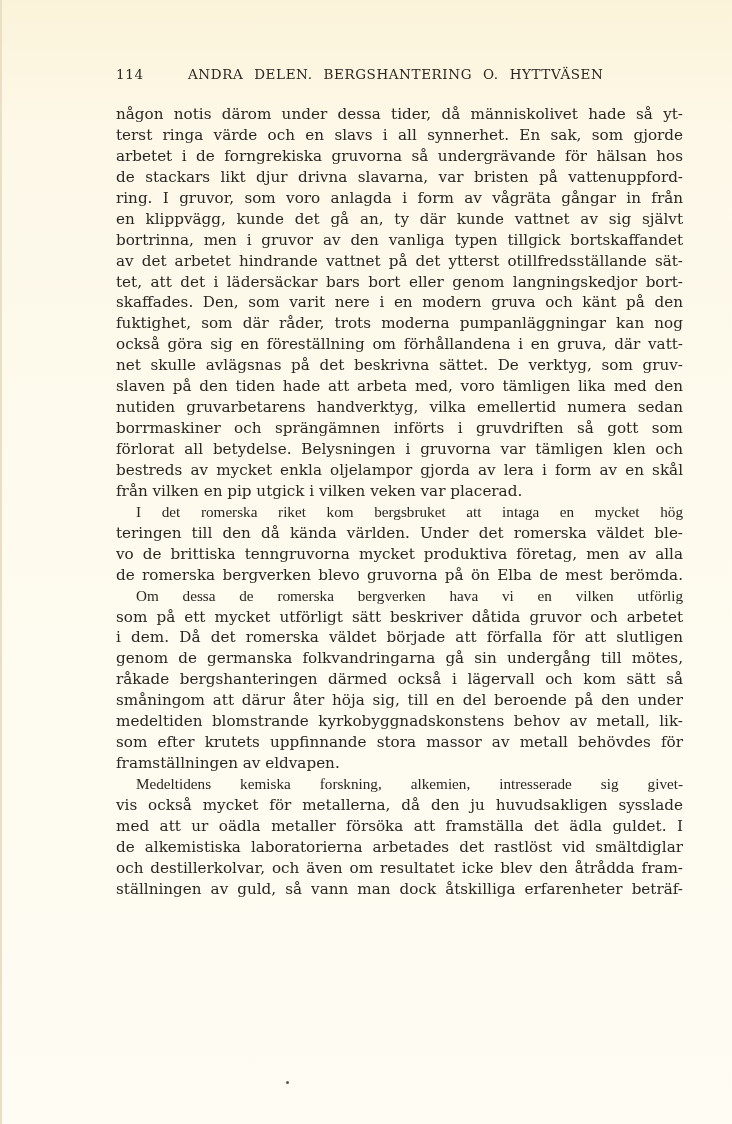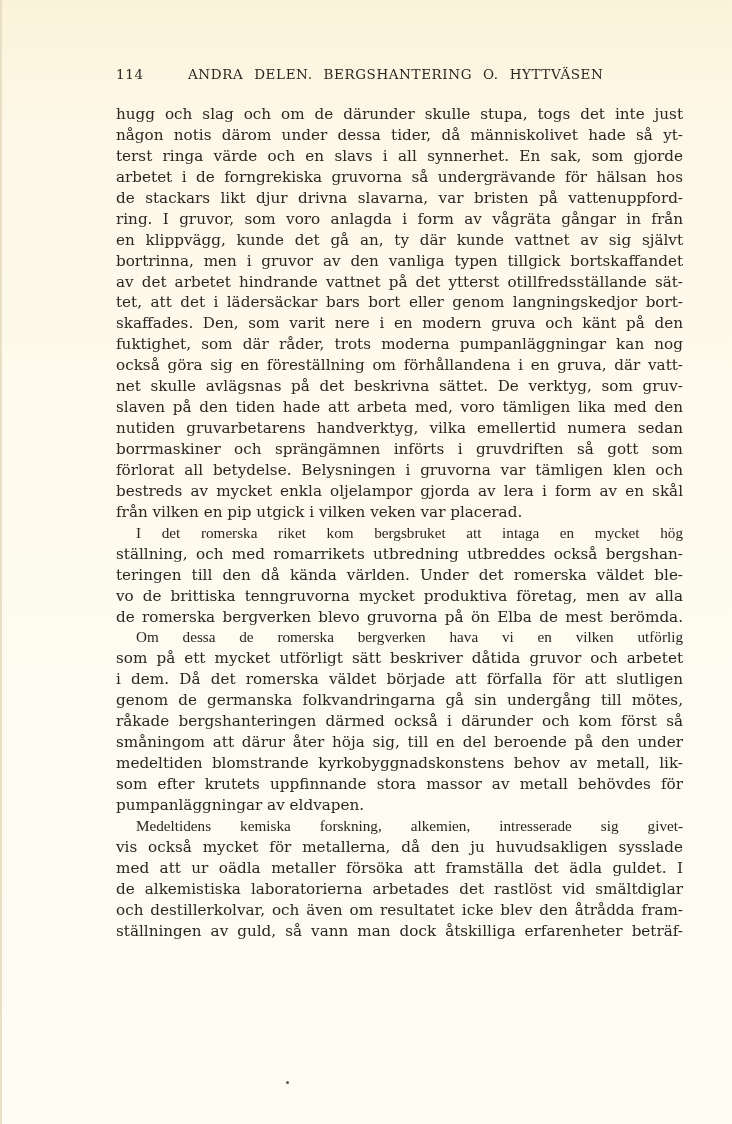"hugg och slag och om" span.line { html: <span>hugg och slag och om de därunder skulle stupa, togs det inte just</span> -> none }
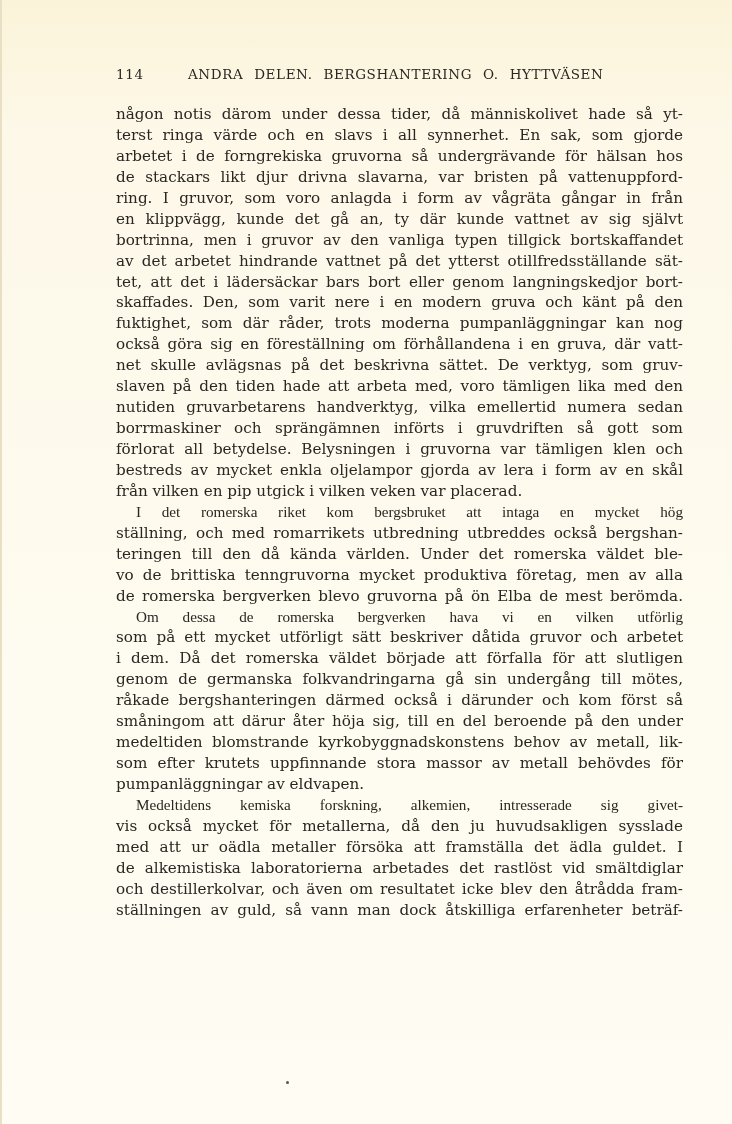"ställning, och med romarrikets" span.line { html: <span>ställning, och med romarrikets utbredning utbreddes också bergshan-</span> -> none }
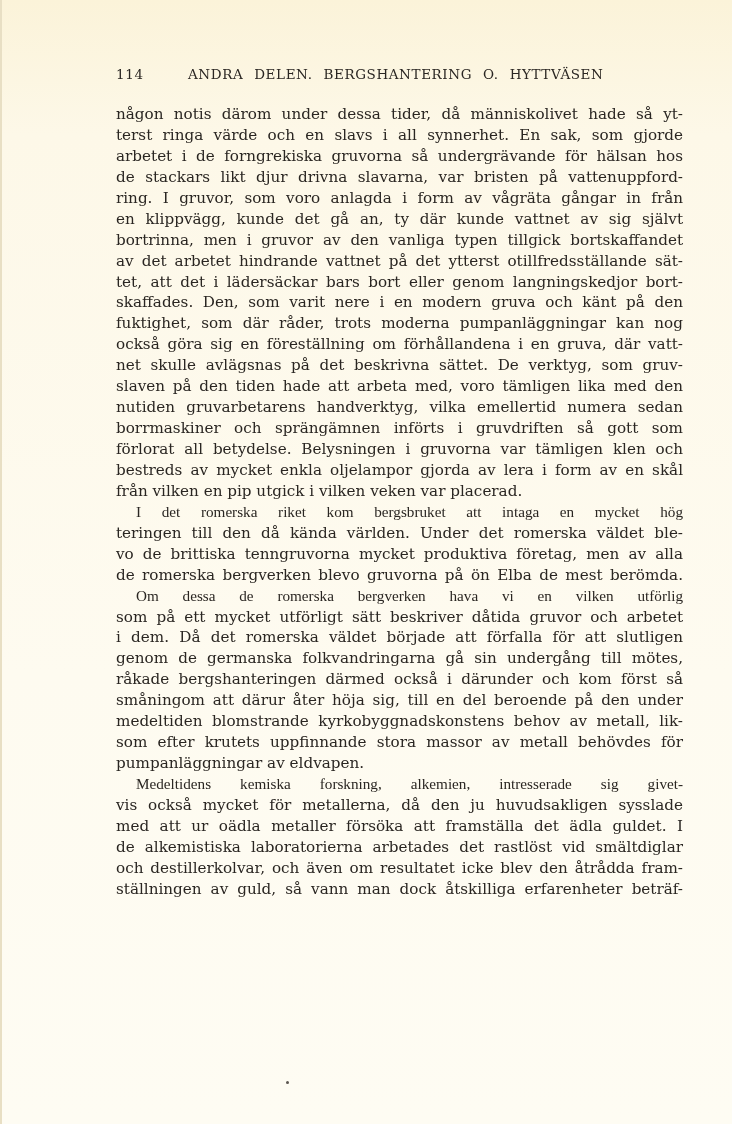"råkade bergshanteringen därmed också i" span.line { text: därunder och kom först -> lägervall och kom sätt }
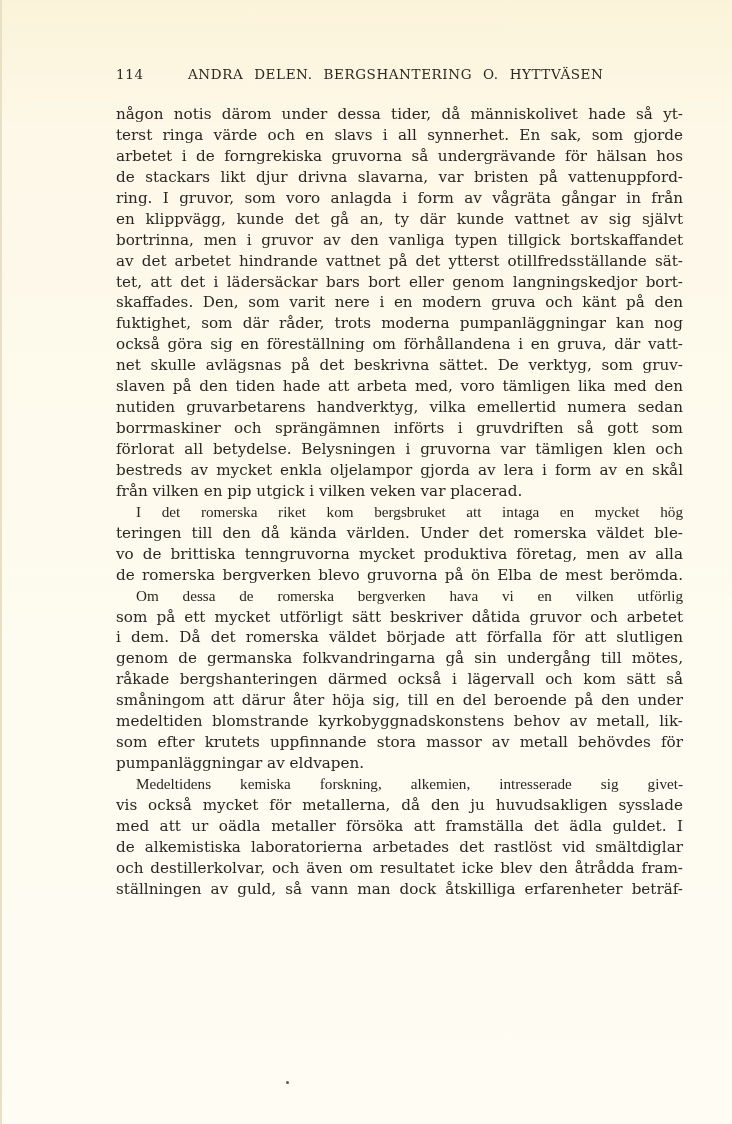"pumpanläggningar av eldvapen." span.line { text: pumpanläggningar -> framställningen }
